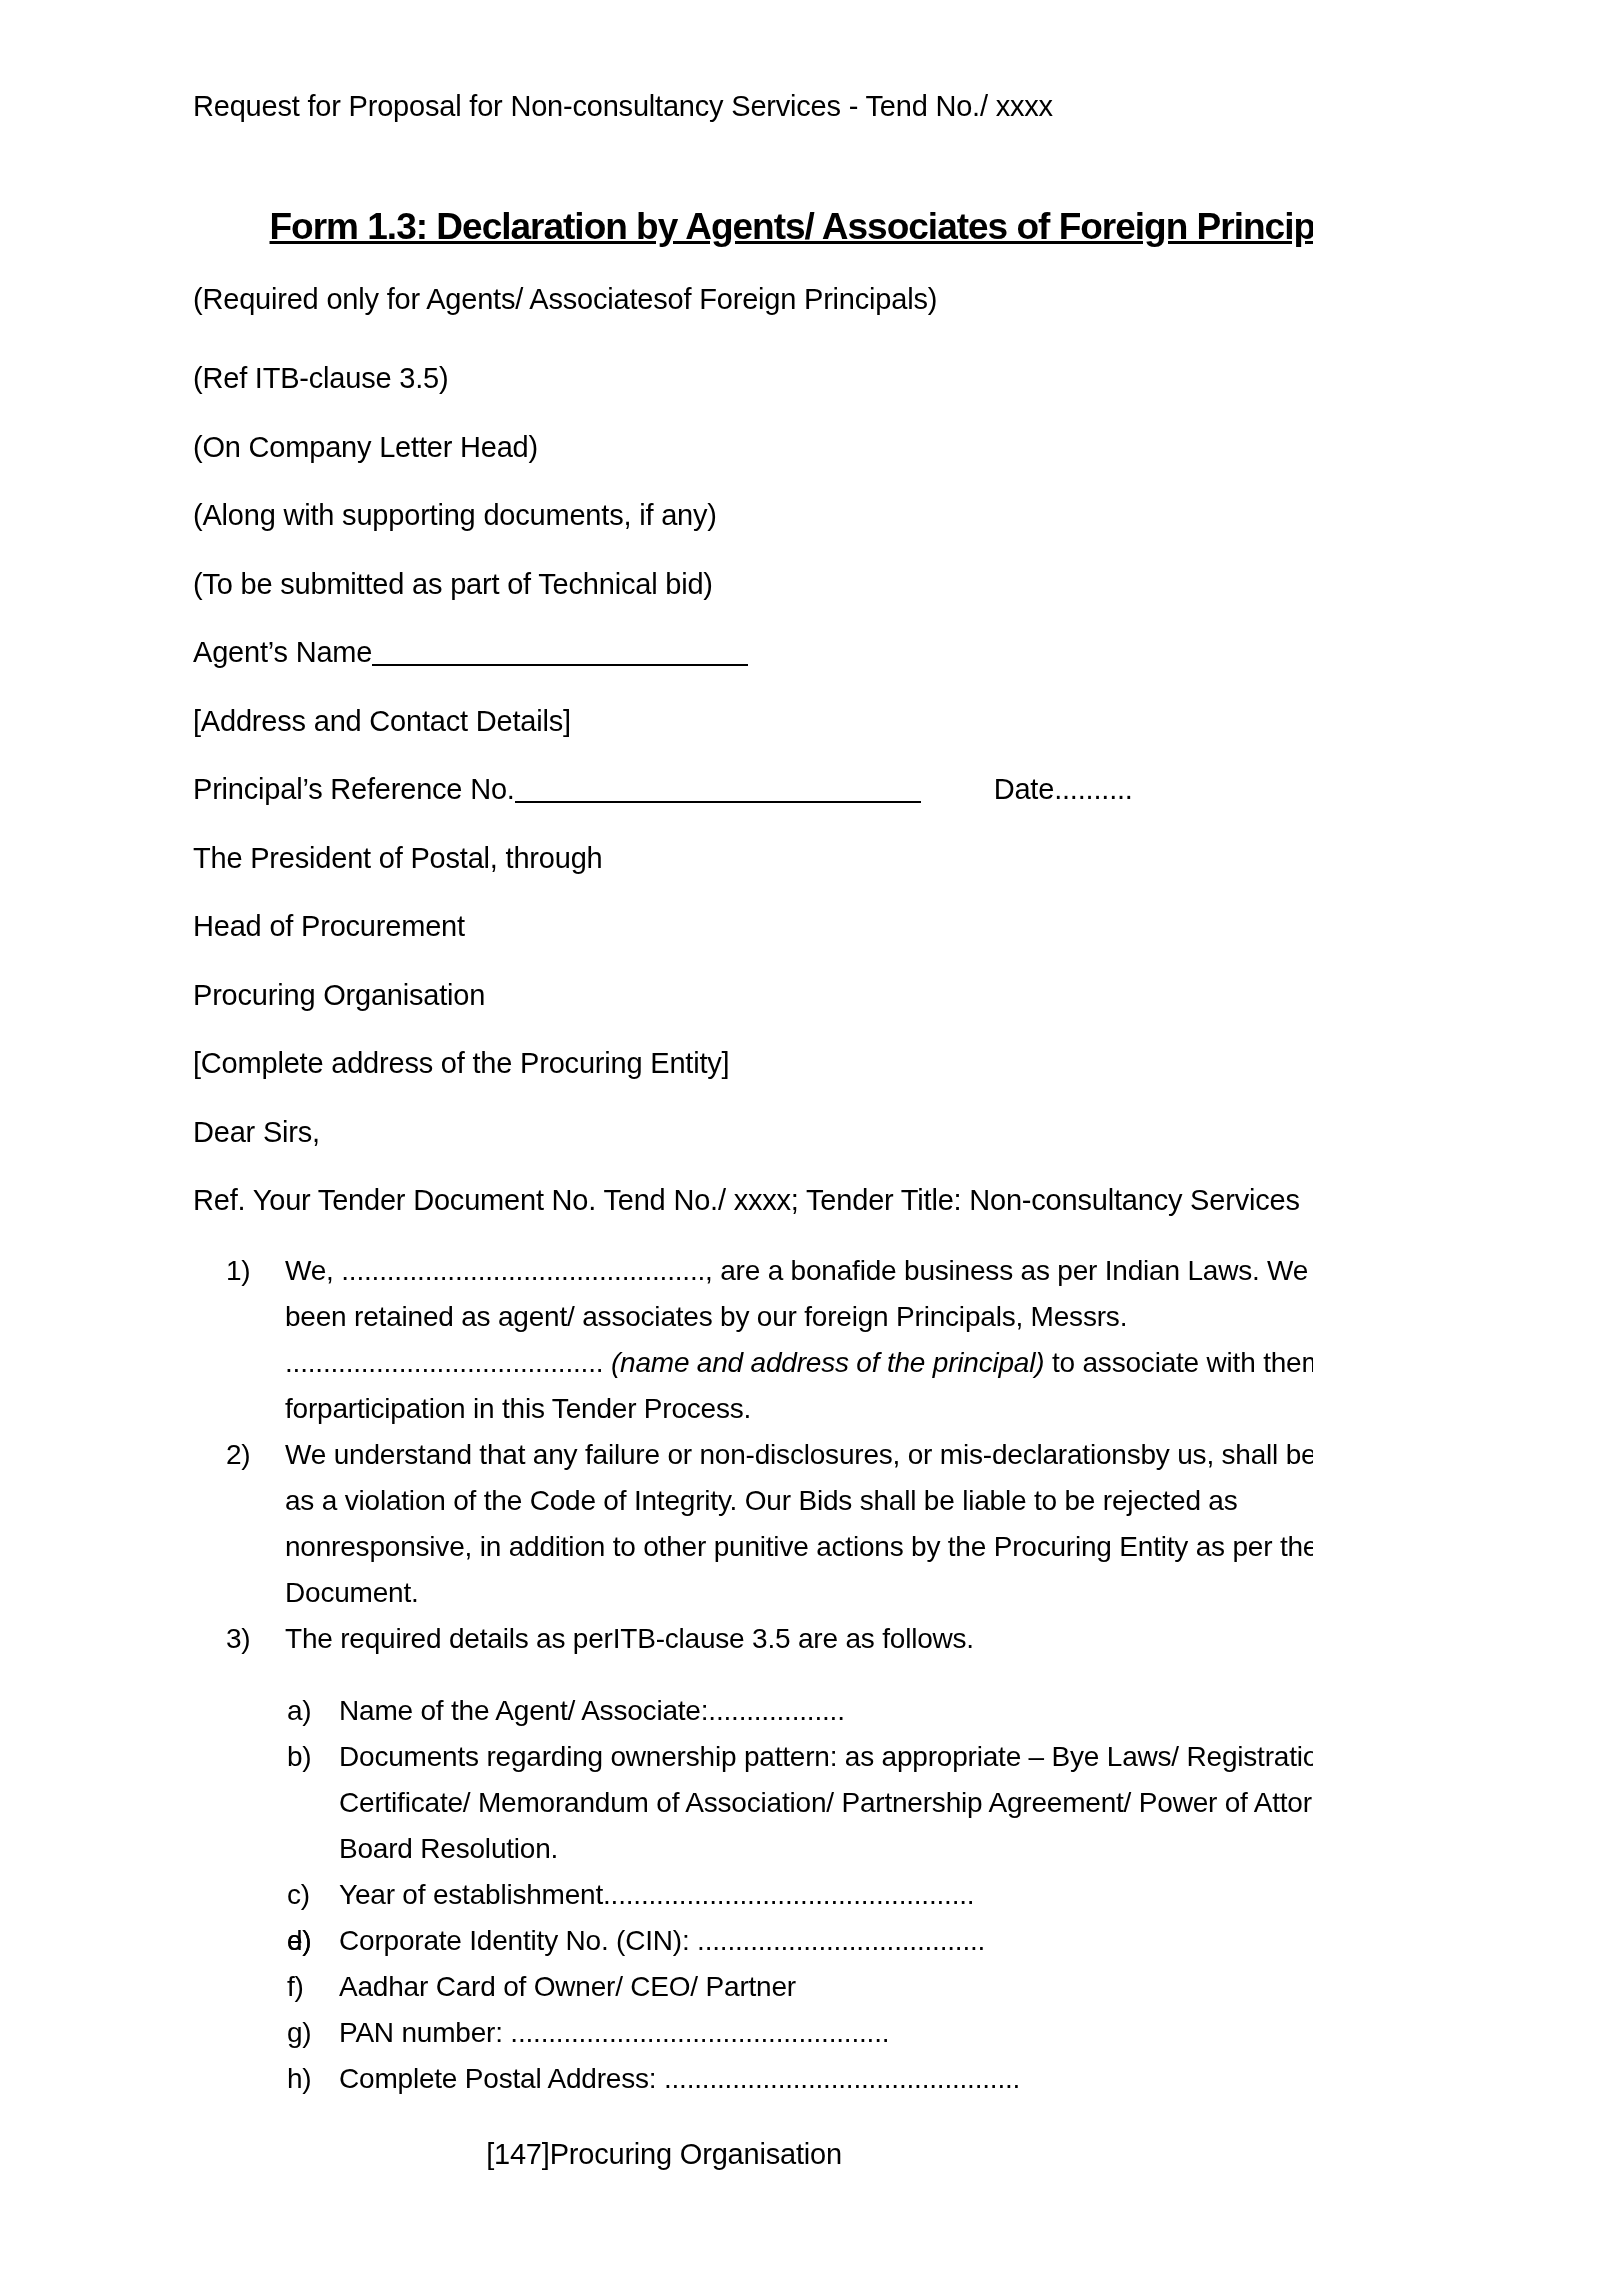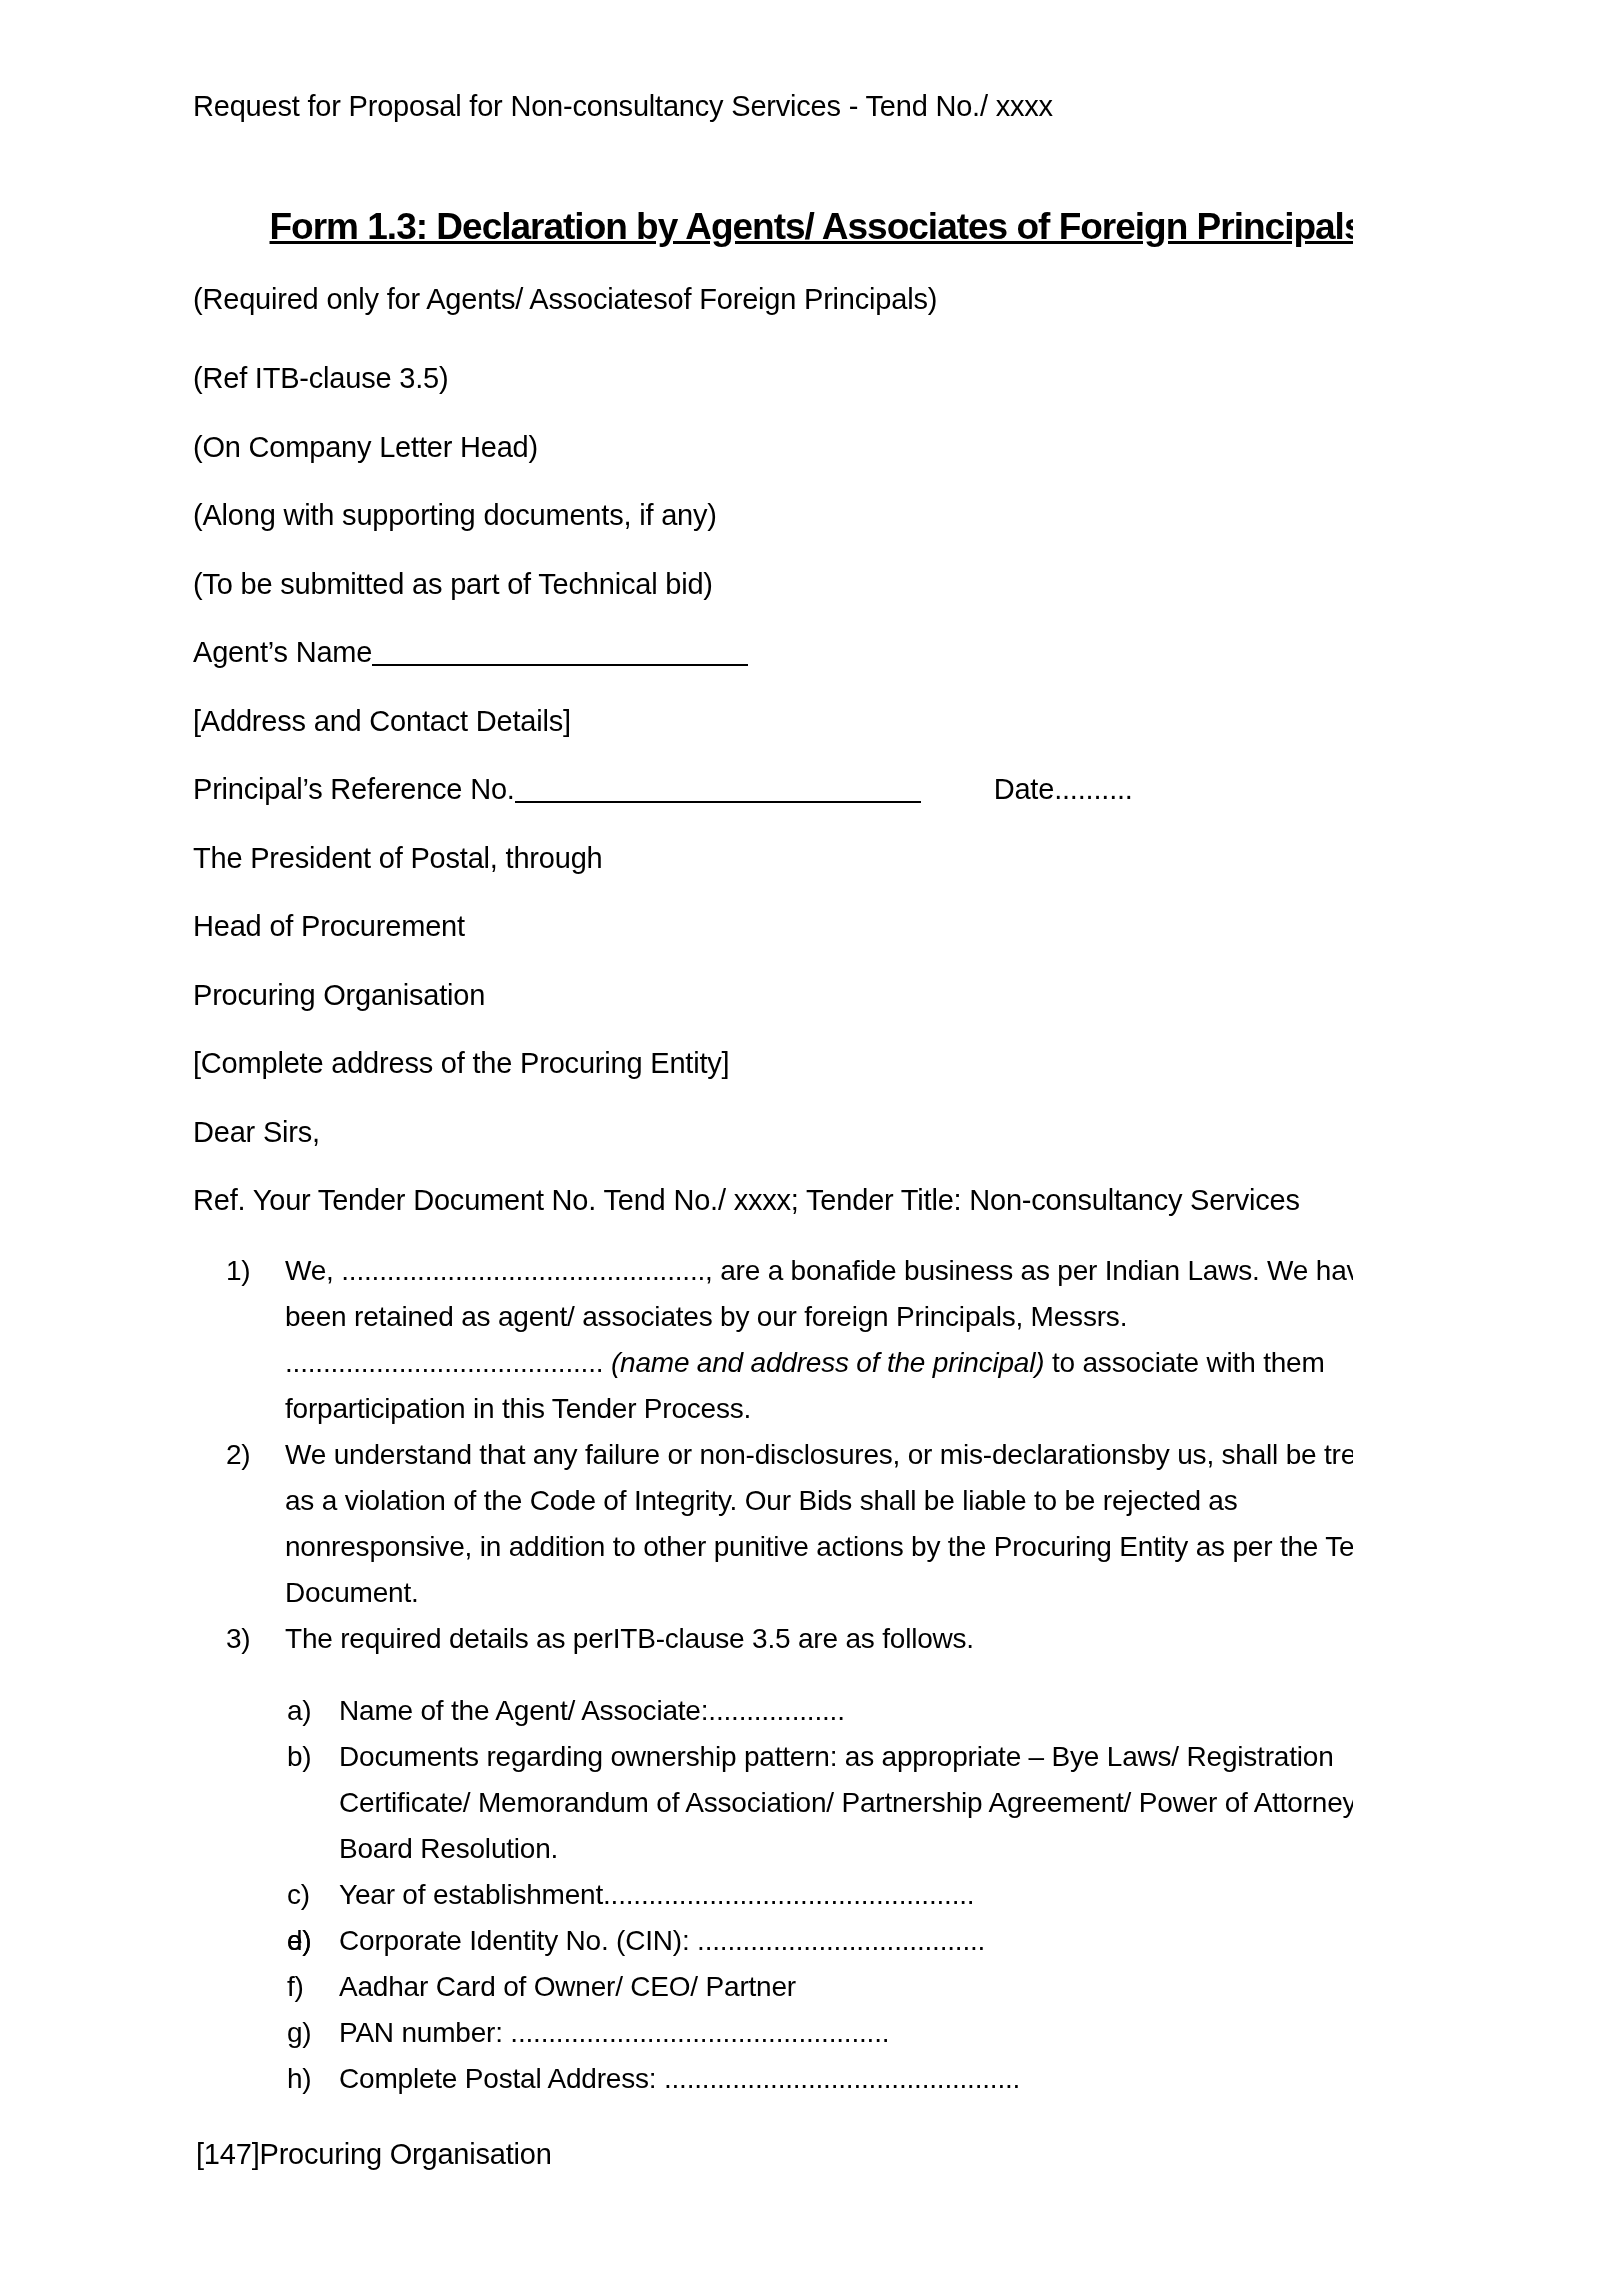"Request for Proposal for Non-consultancy" .page { padding-left: 40px -> none }
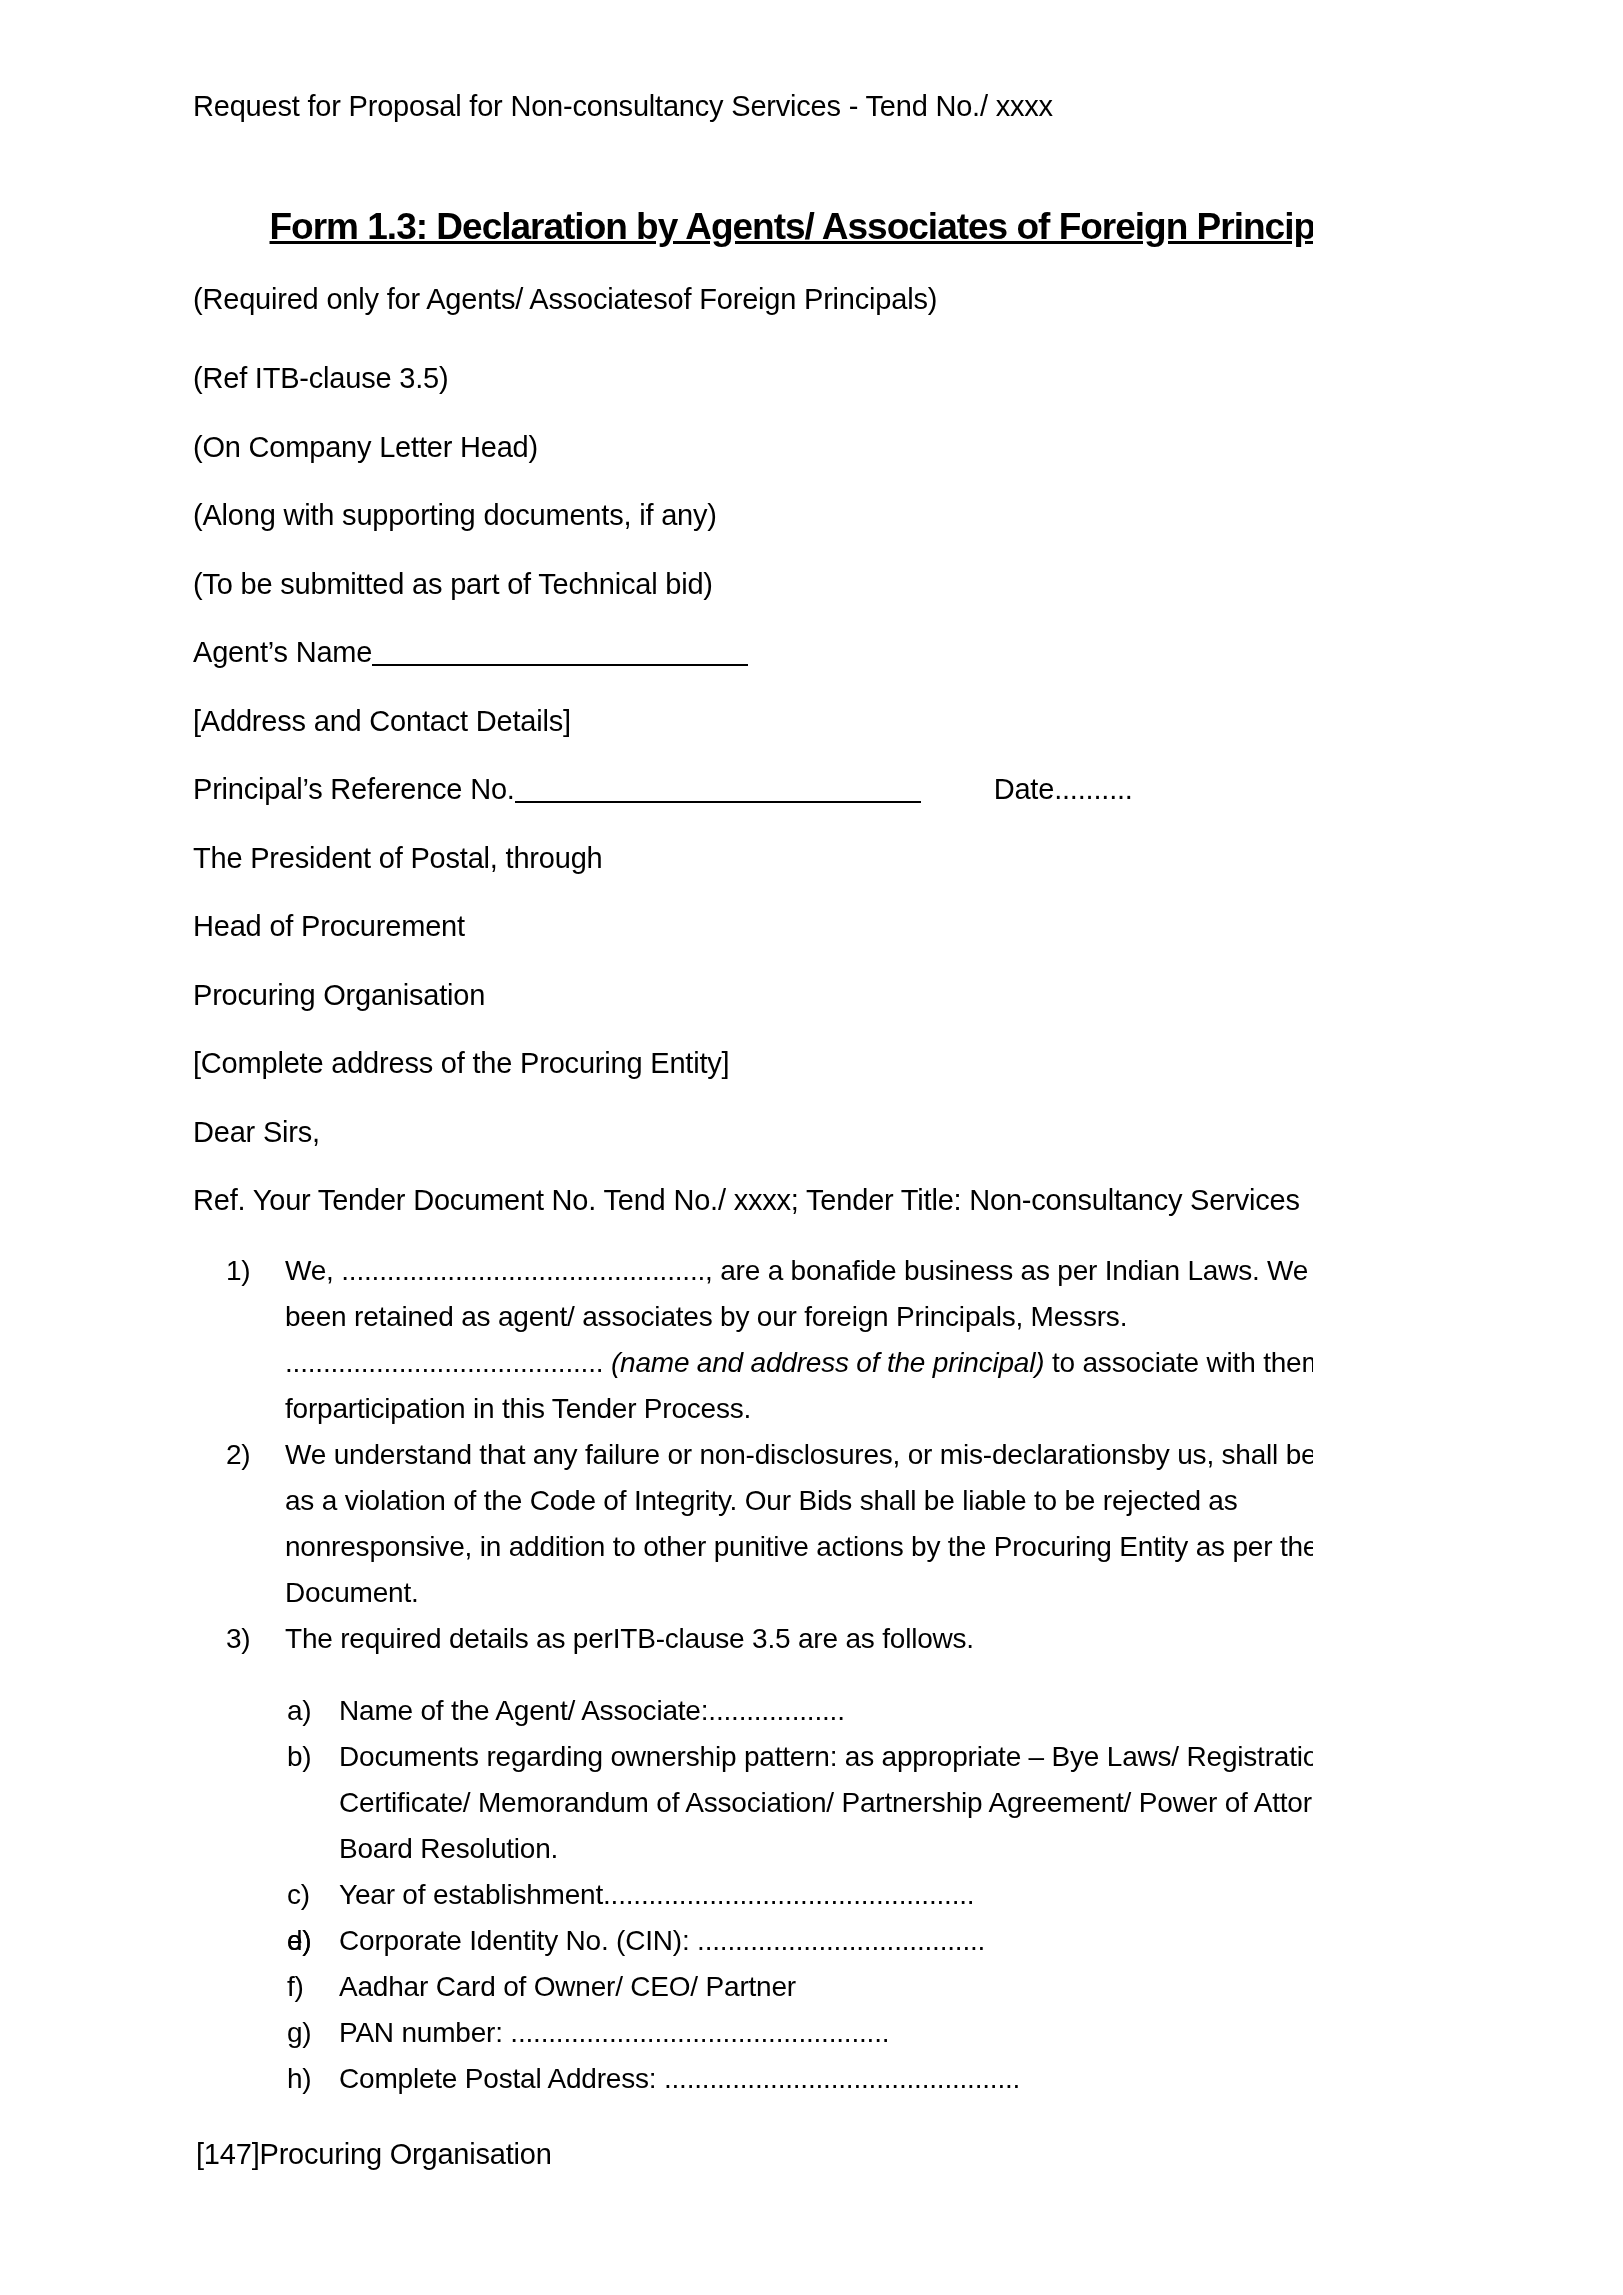"[147]" .footer { justify-content: flex-start -> center }
